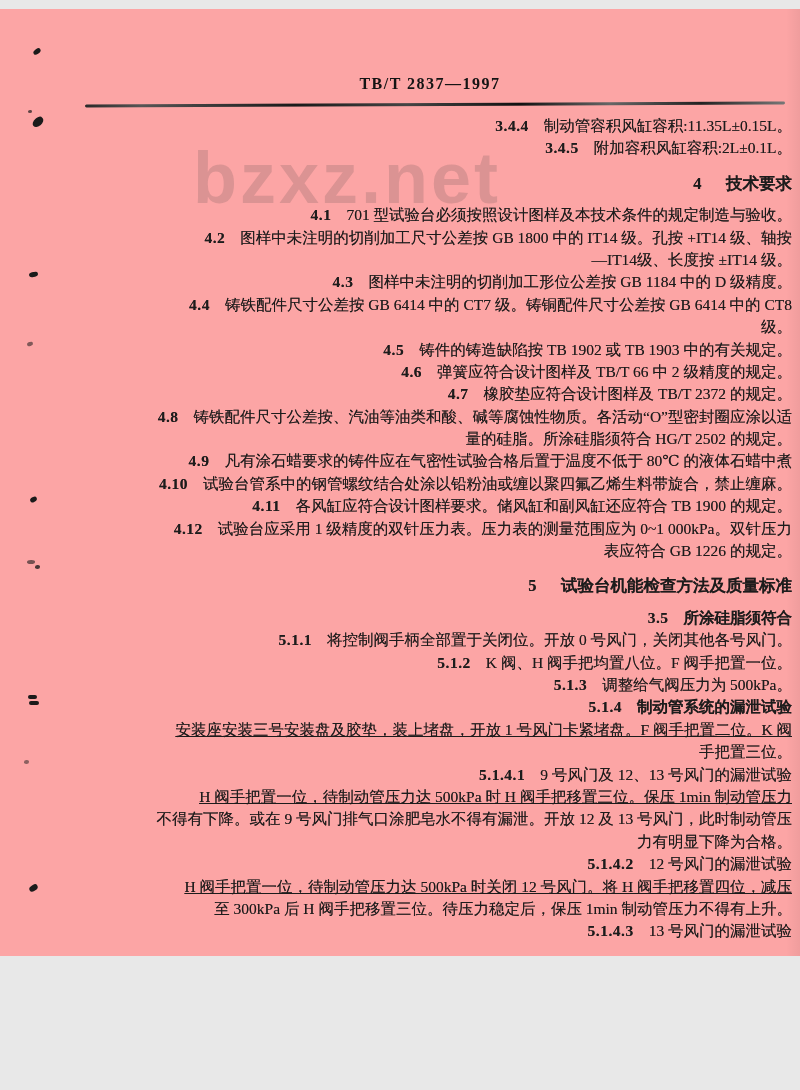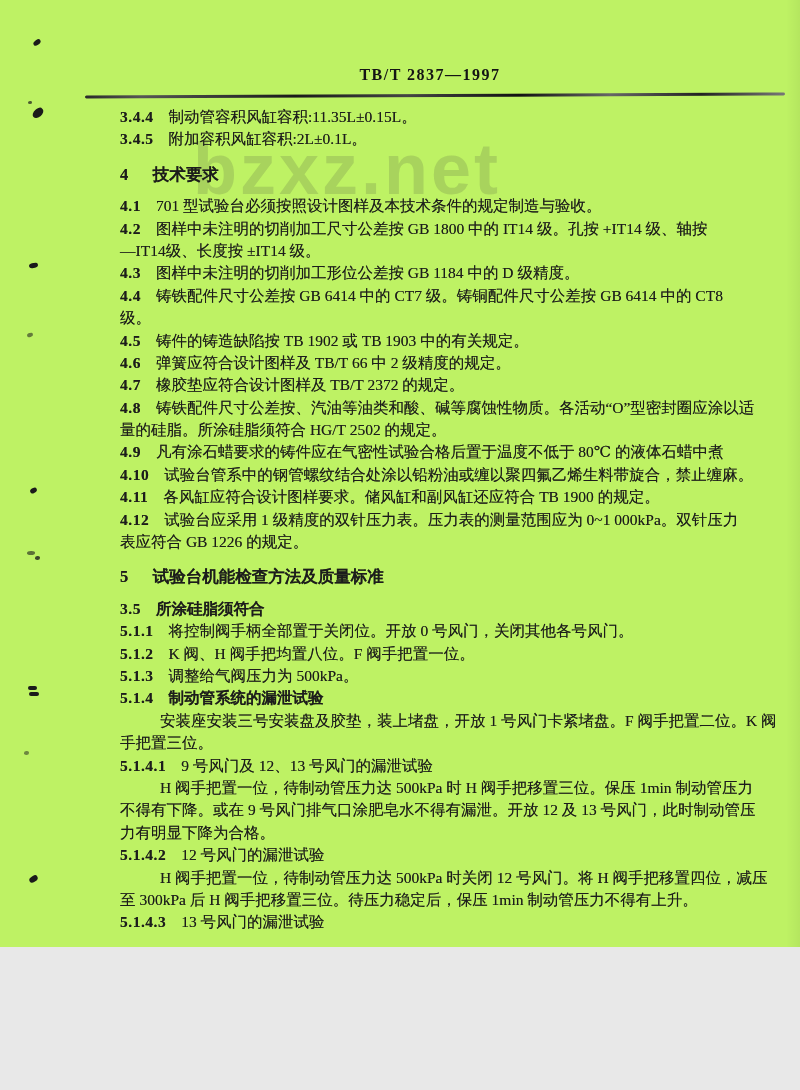"TB/T 2837—1997" .page { background: #bef264 -> #fca5a5; margin: 0 auto -> 9px auto }
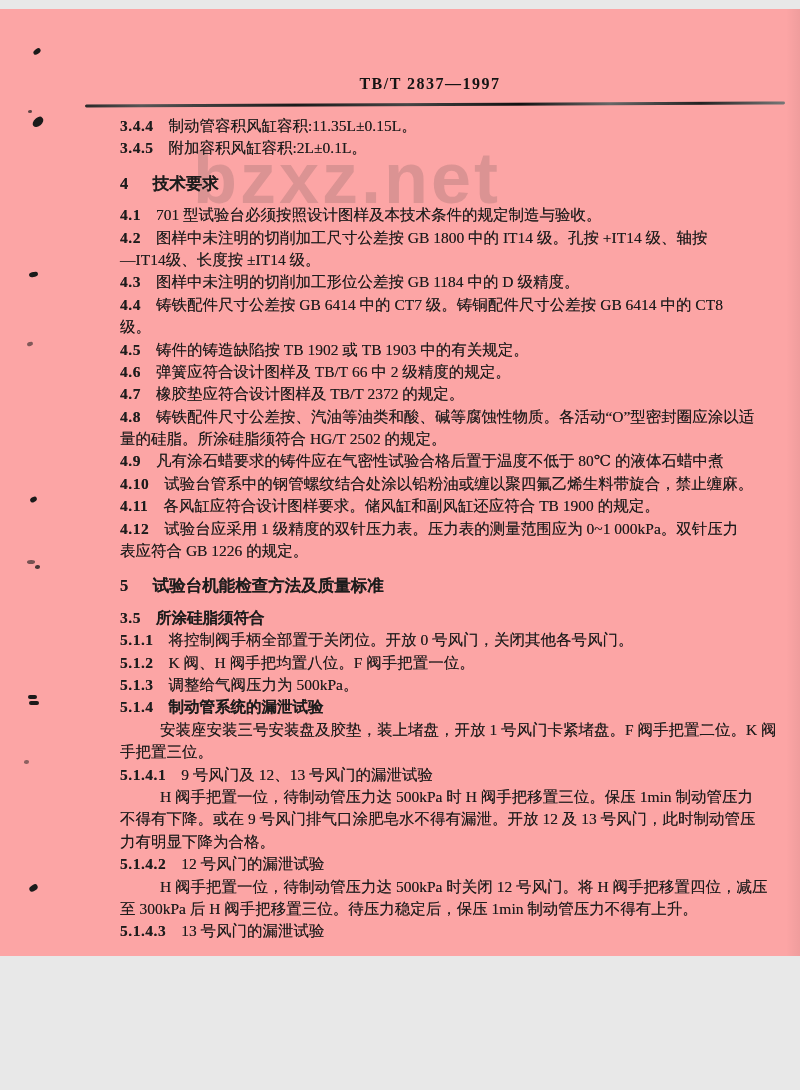"3.4.4 制动管容积风缸容积:11.35L±0.15L。" .content { text-align: none -> right }
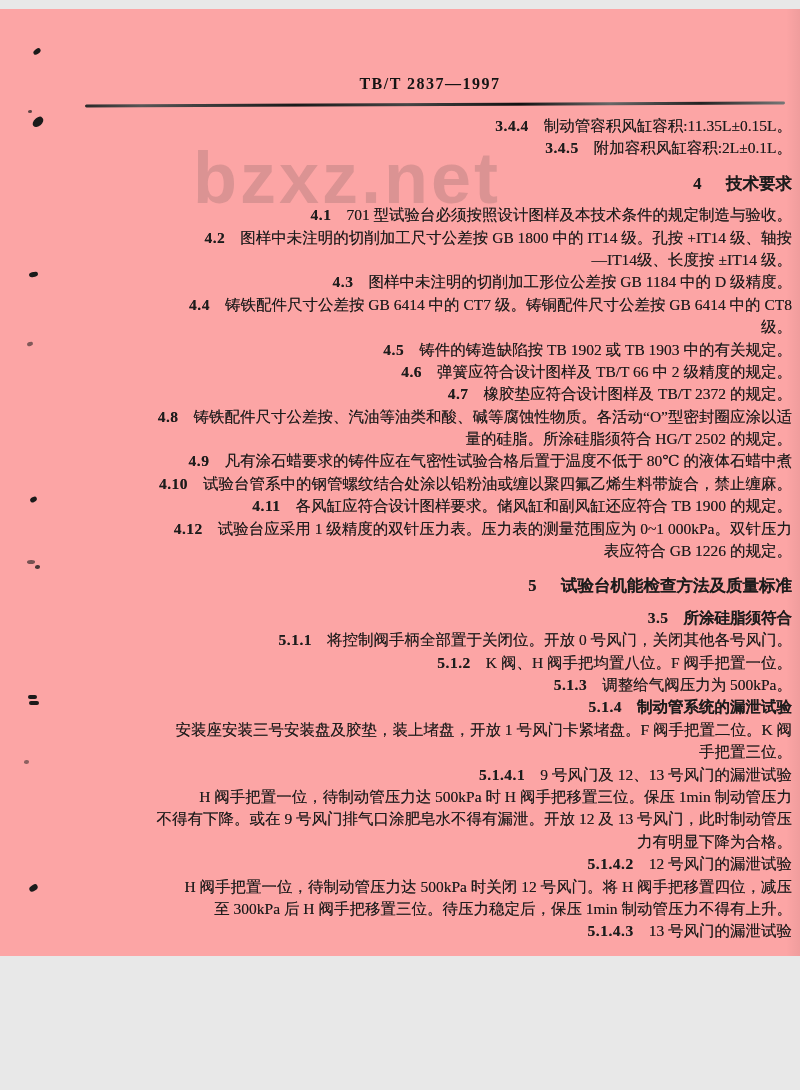"安装座安装三号安装盘及胶垫，装上堵盘，开放 1 号风门卡紧堵盘。F" .line.para { text-decoration: none -> underline }
